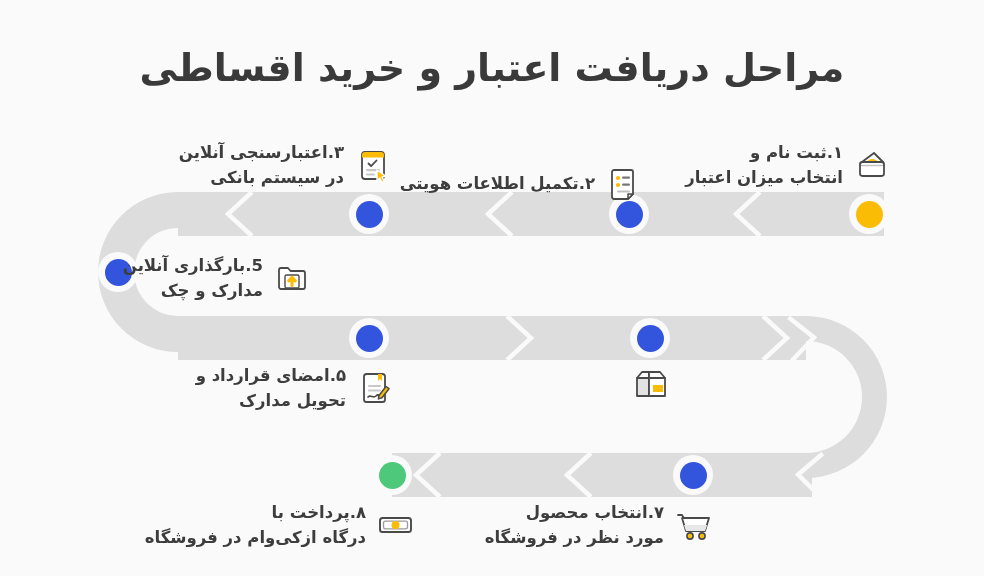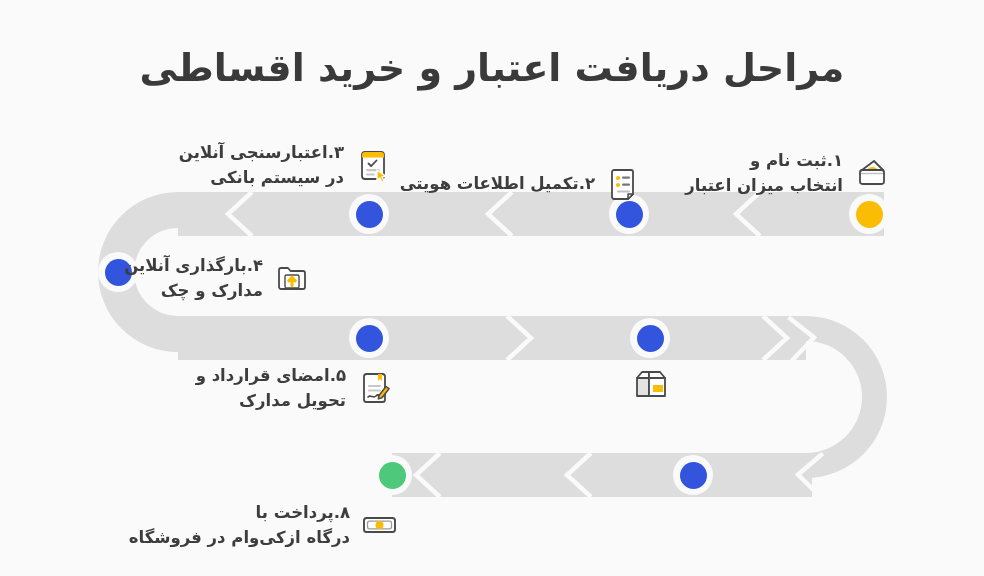"۱.ثبت نام و" div.step { top: 148px -> 140px }
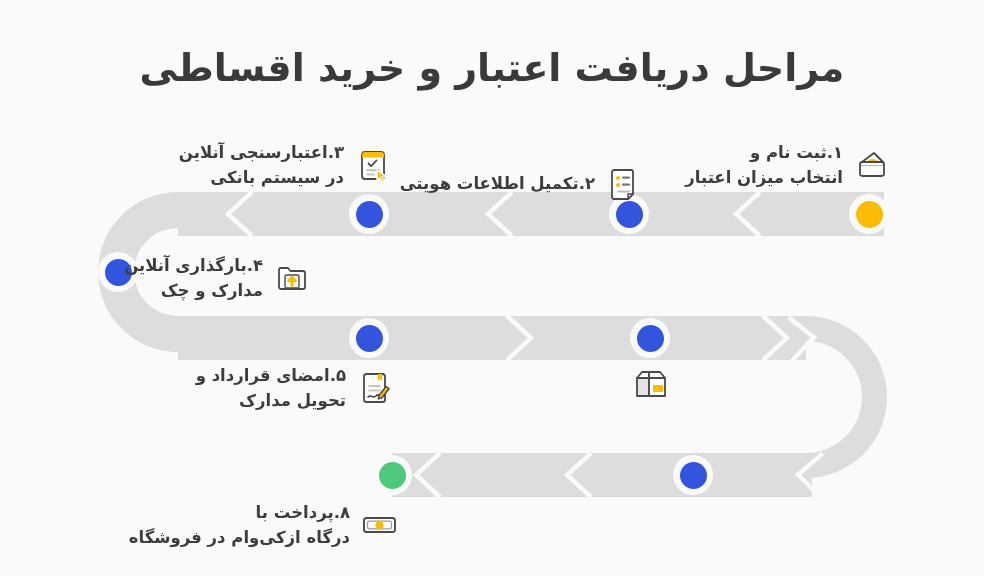"۴.بارگذاری آنلاین" span.txt { text: ۴.بارگذاری -> 5.بارگذاری }
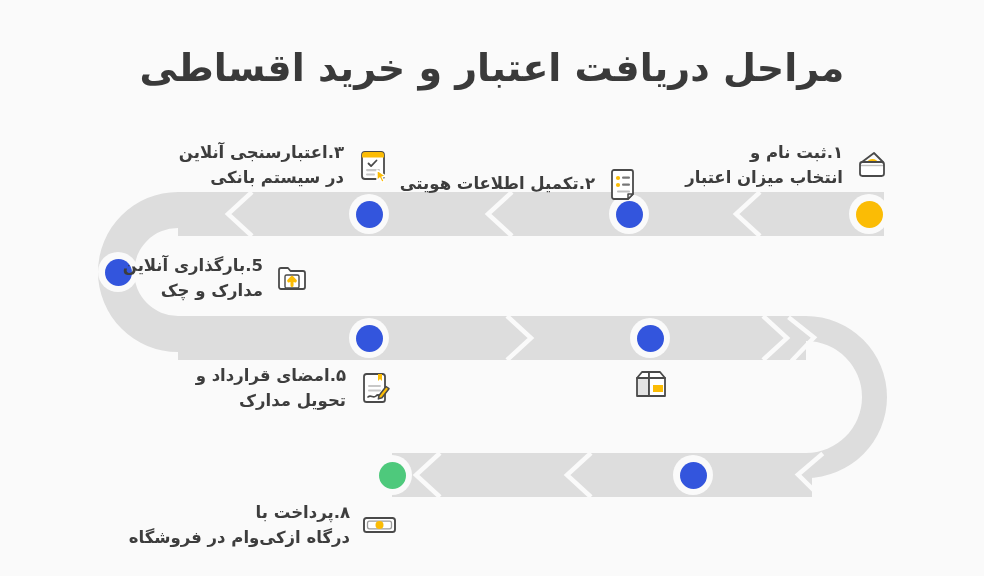"۸.پرداخت با" div.step { right: 585px -> 569px }
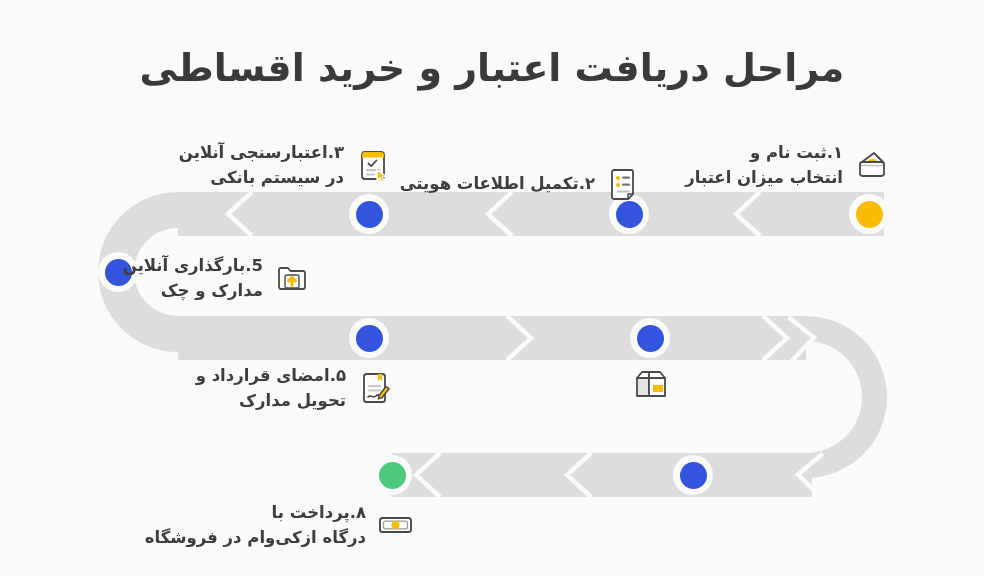"۷.انتخاب محصول" div.step { html: none -> <div> <span> <svg> <path></path> <path></path> <path></path> <circle></circle> <circle></circle> </svg> </span> <span>۷.انتخاب محصول مورد نظر در فروشگاه</span> </div> }
